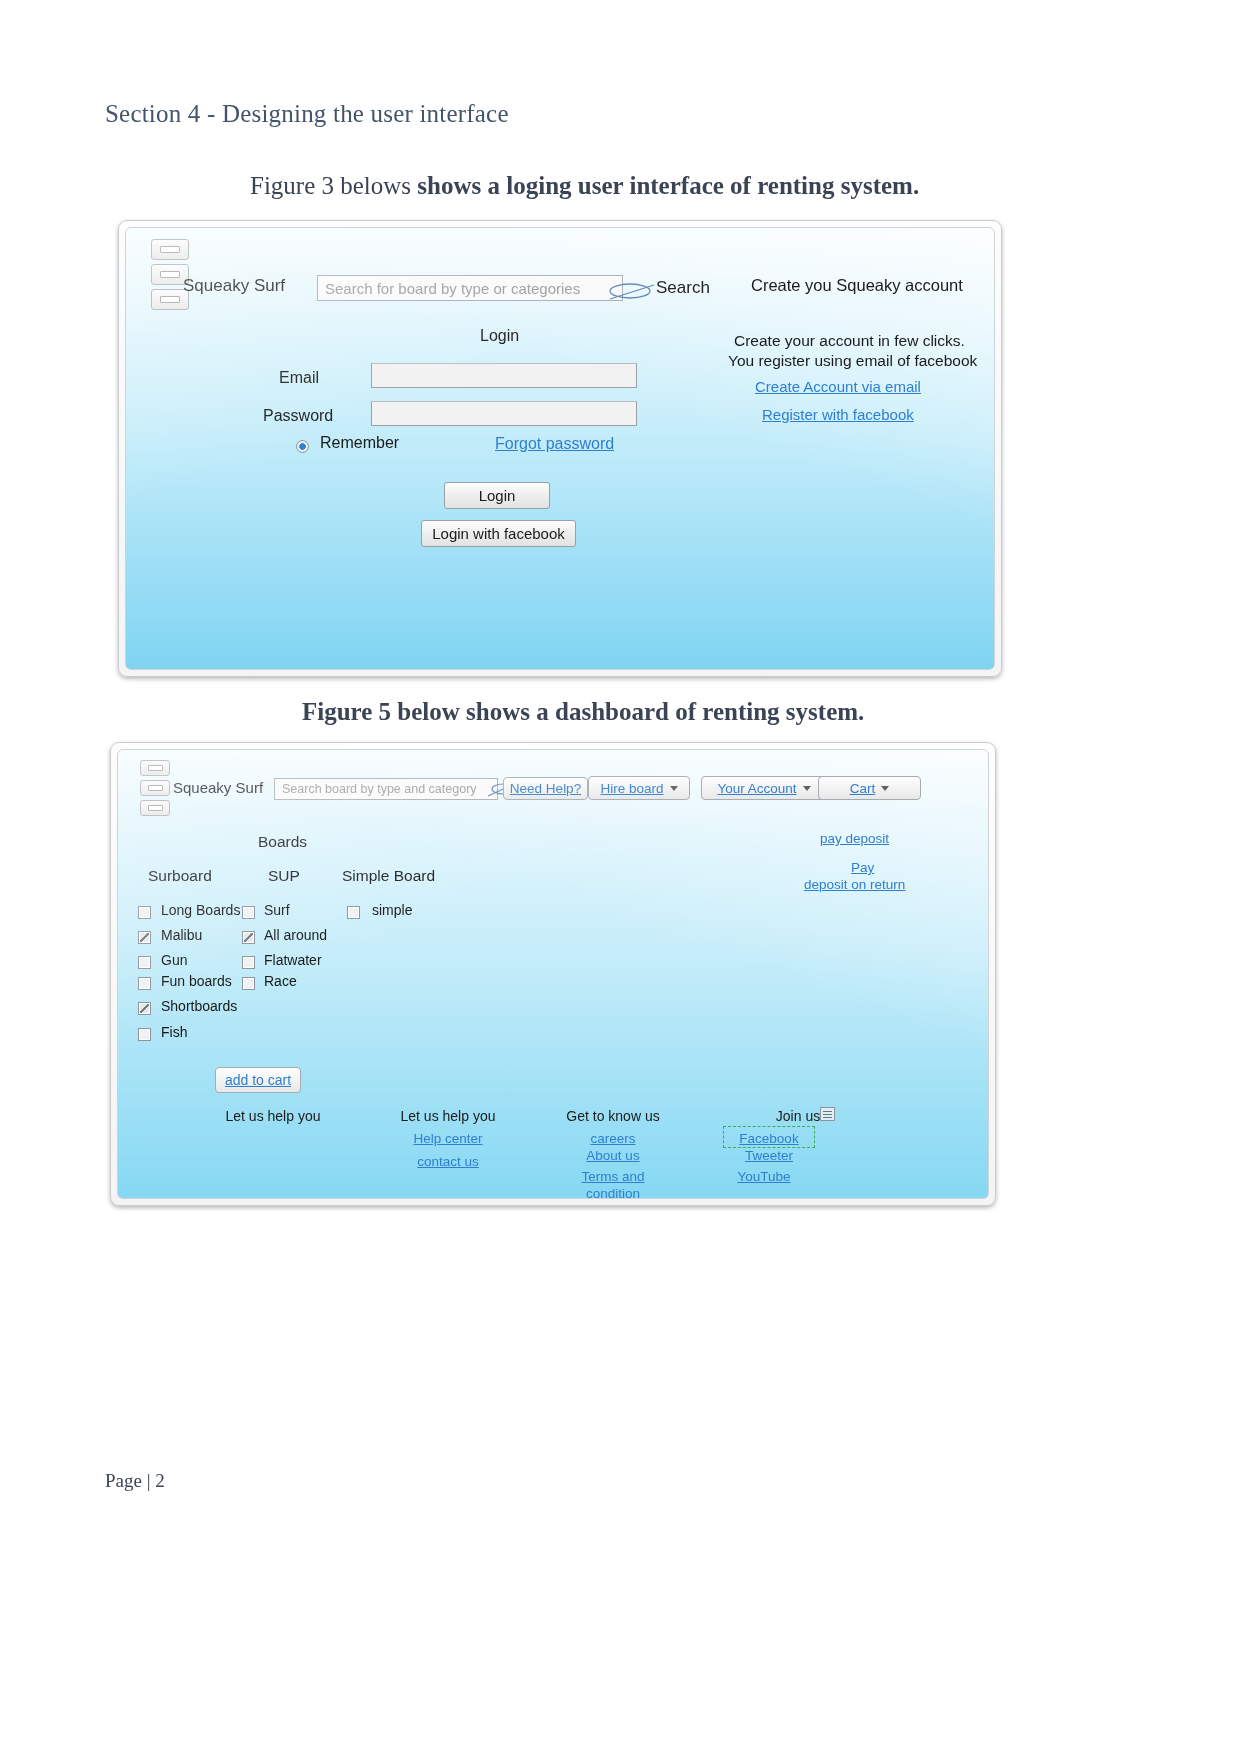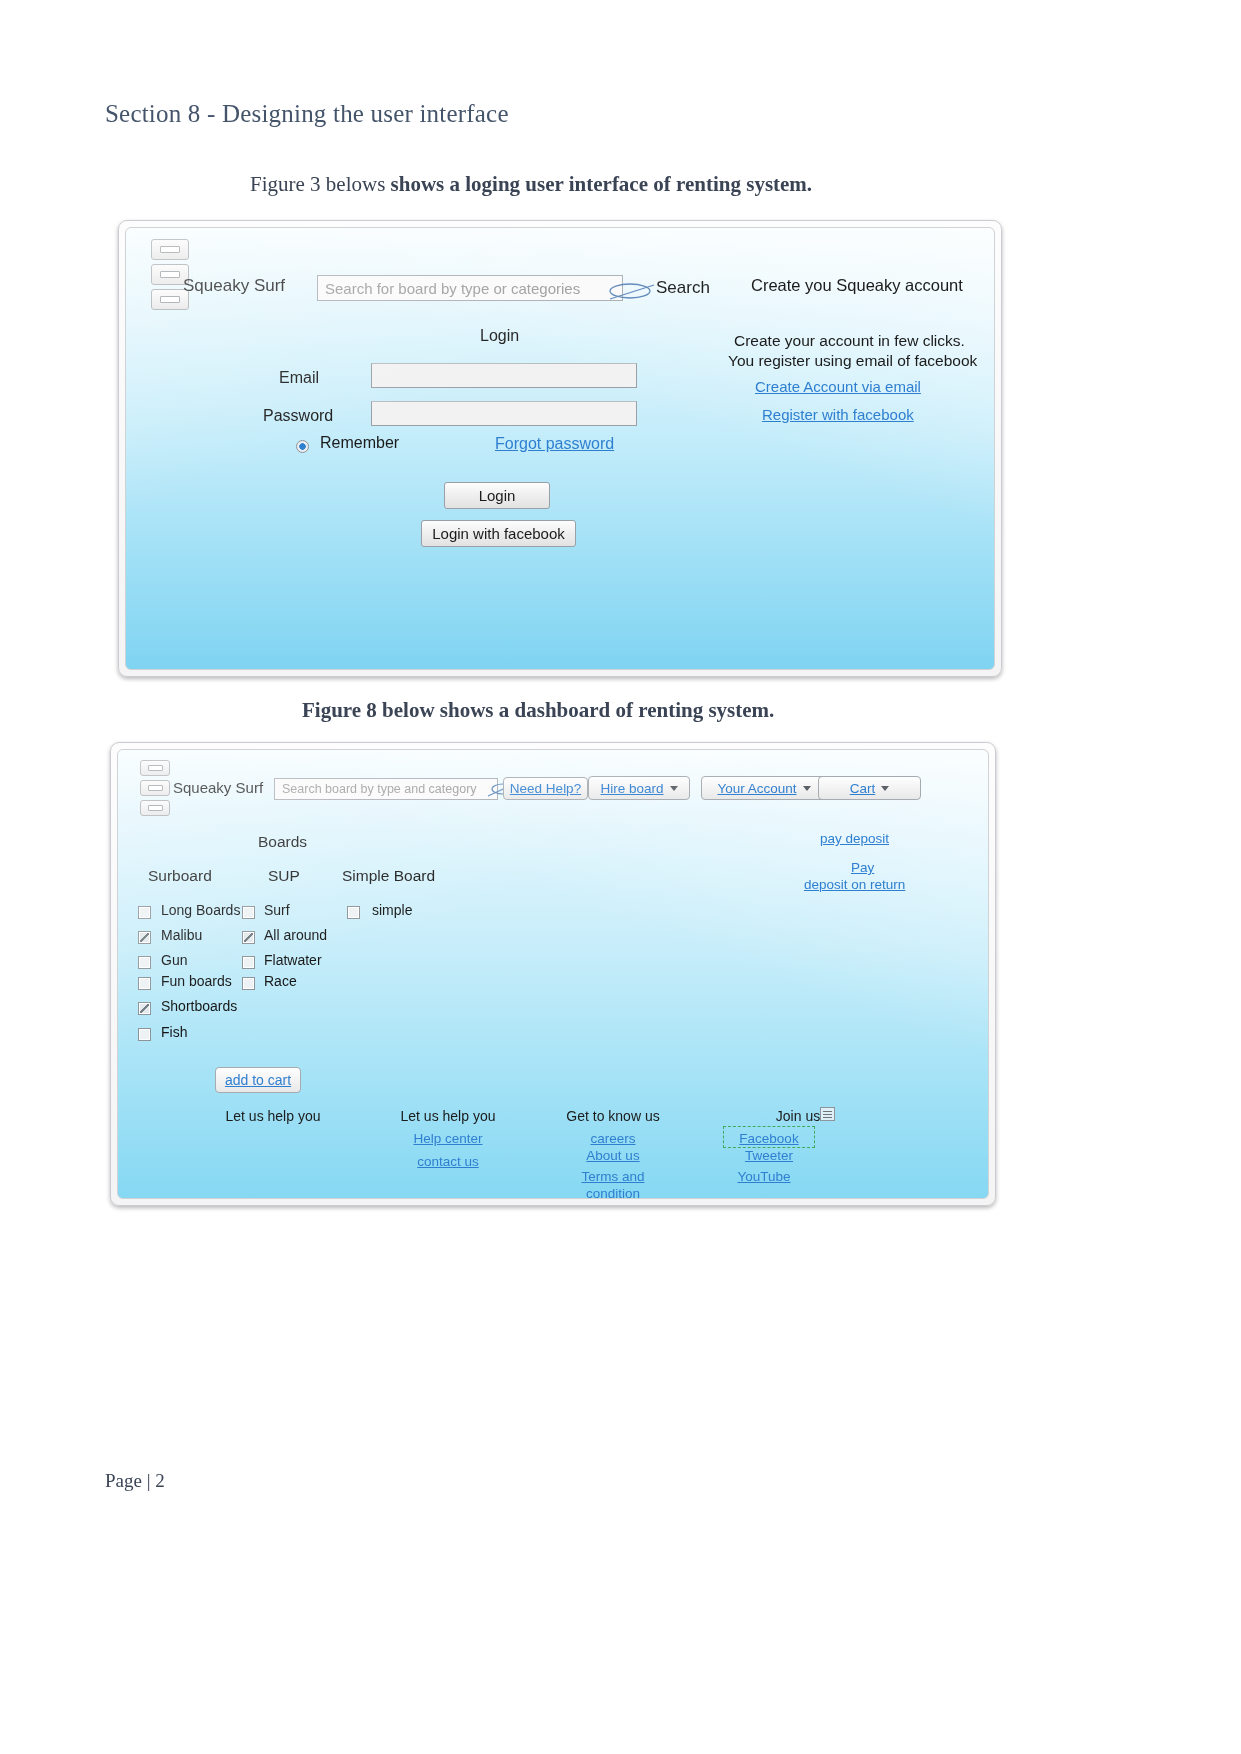"Section 8 - Designing the" div.section-title { text: 8 -> 4 }
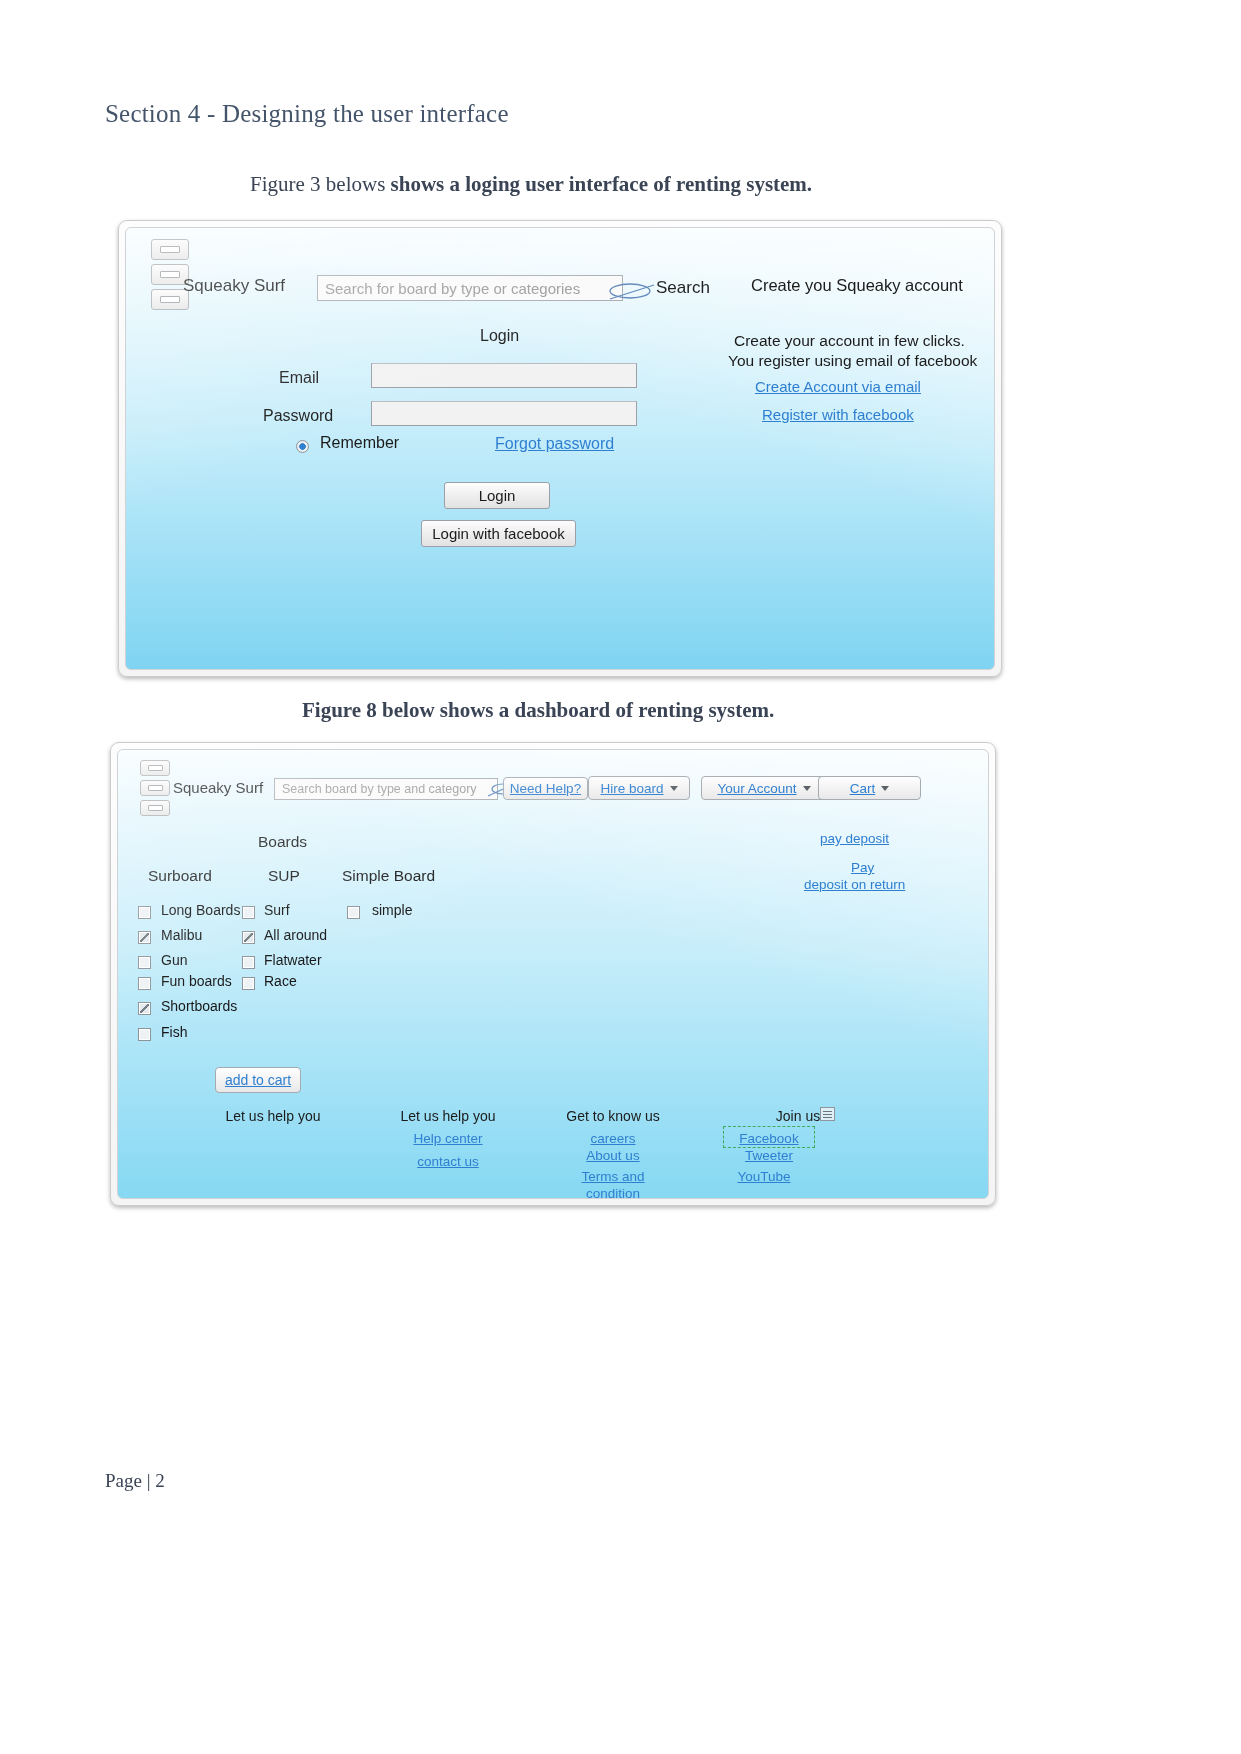"Figure 3 belows shows a" .fig-cap { font-size: 21px -> 25px }
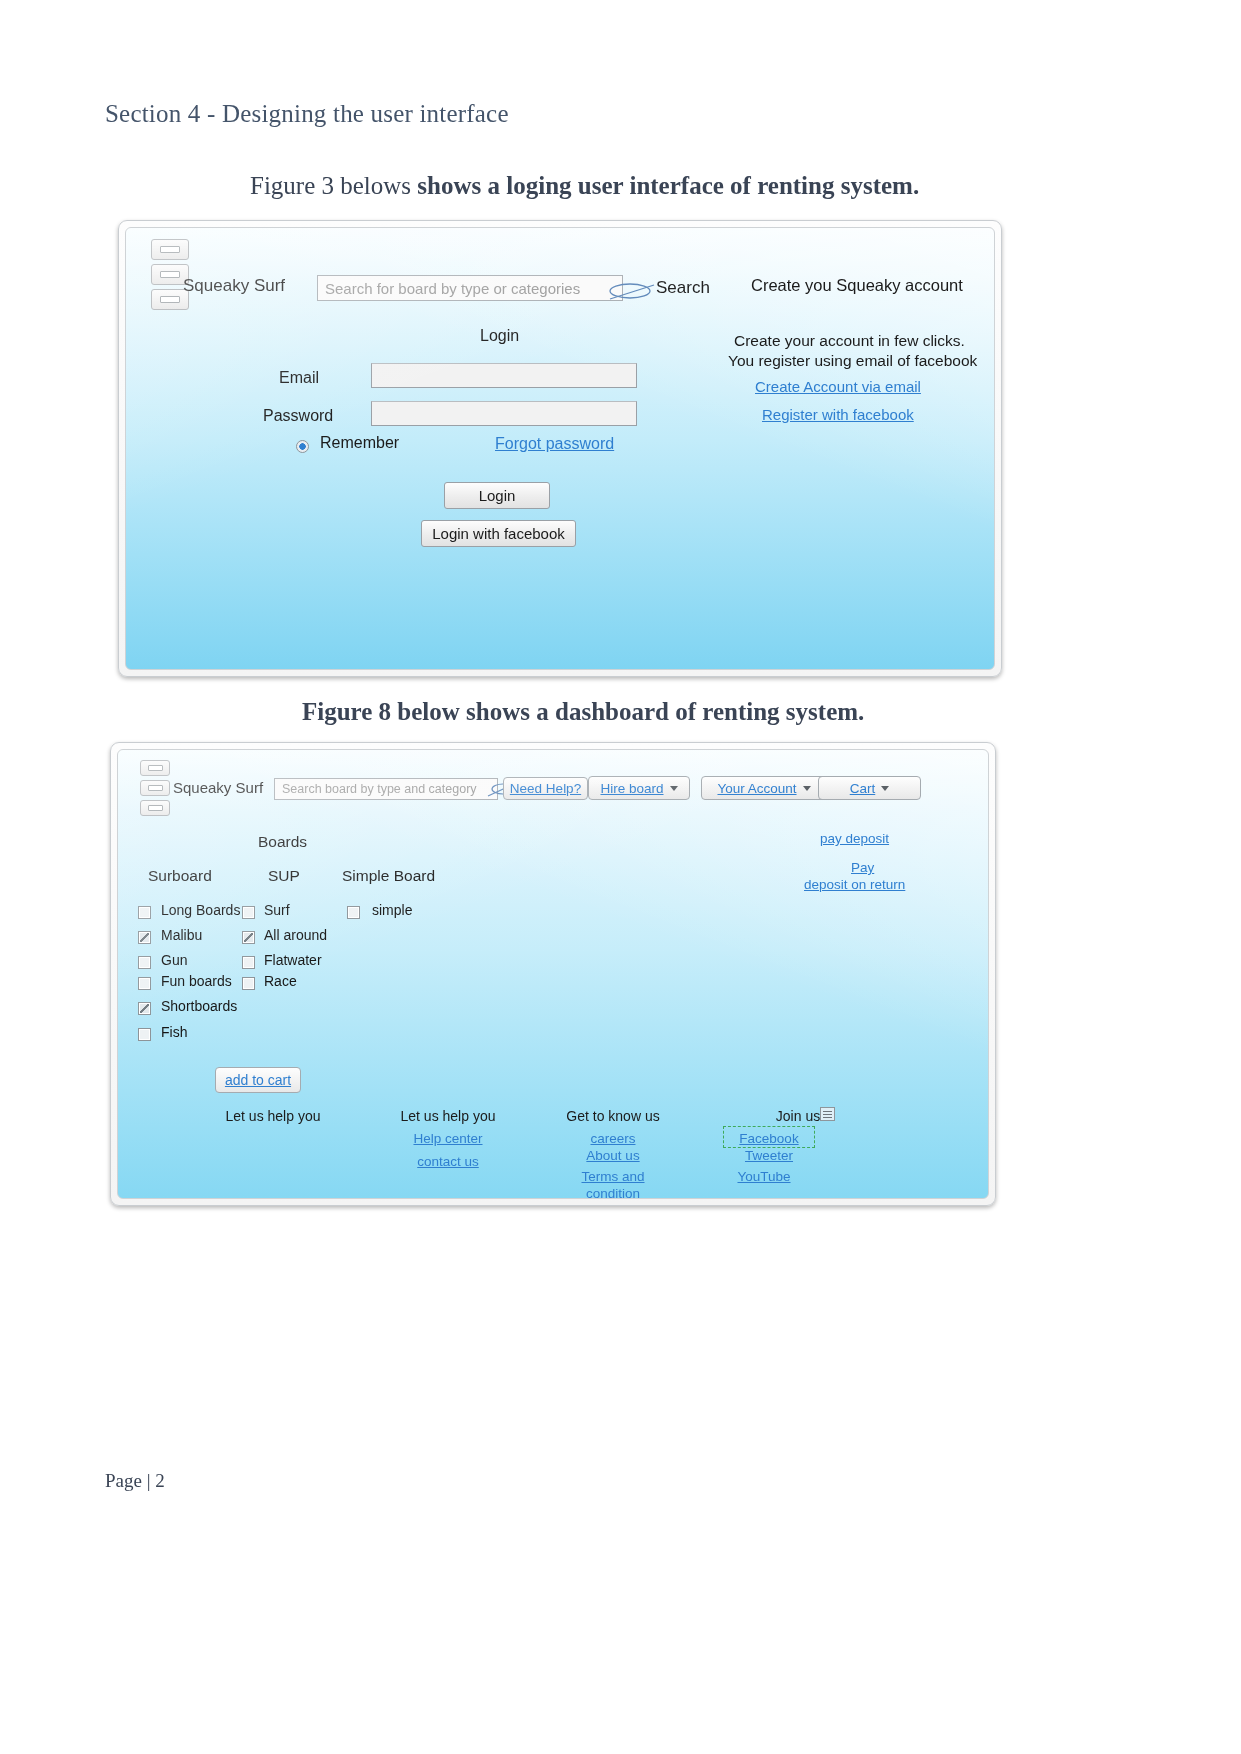"Figure 8 below shows a" div.fig-cap { text: 8 -> 5 }
